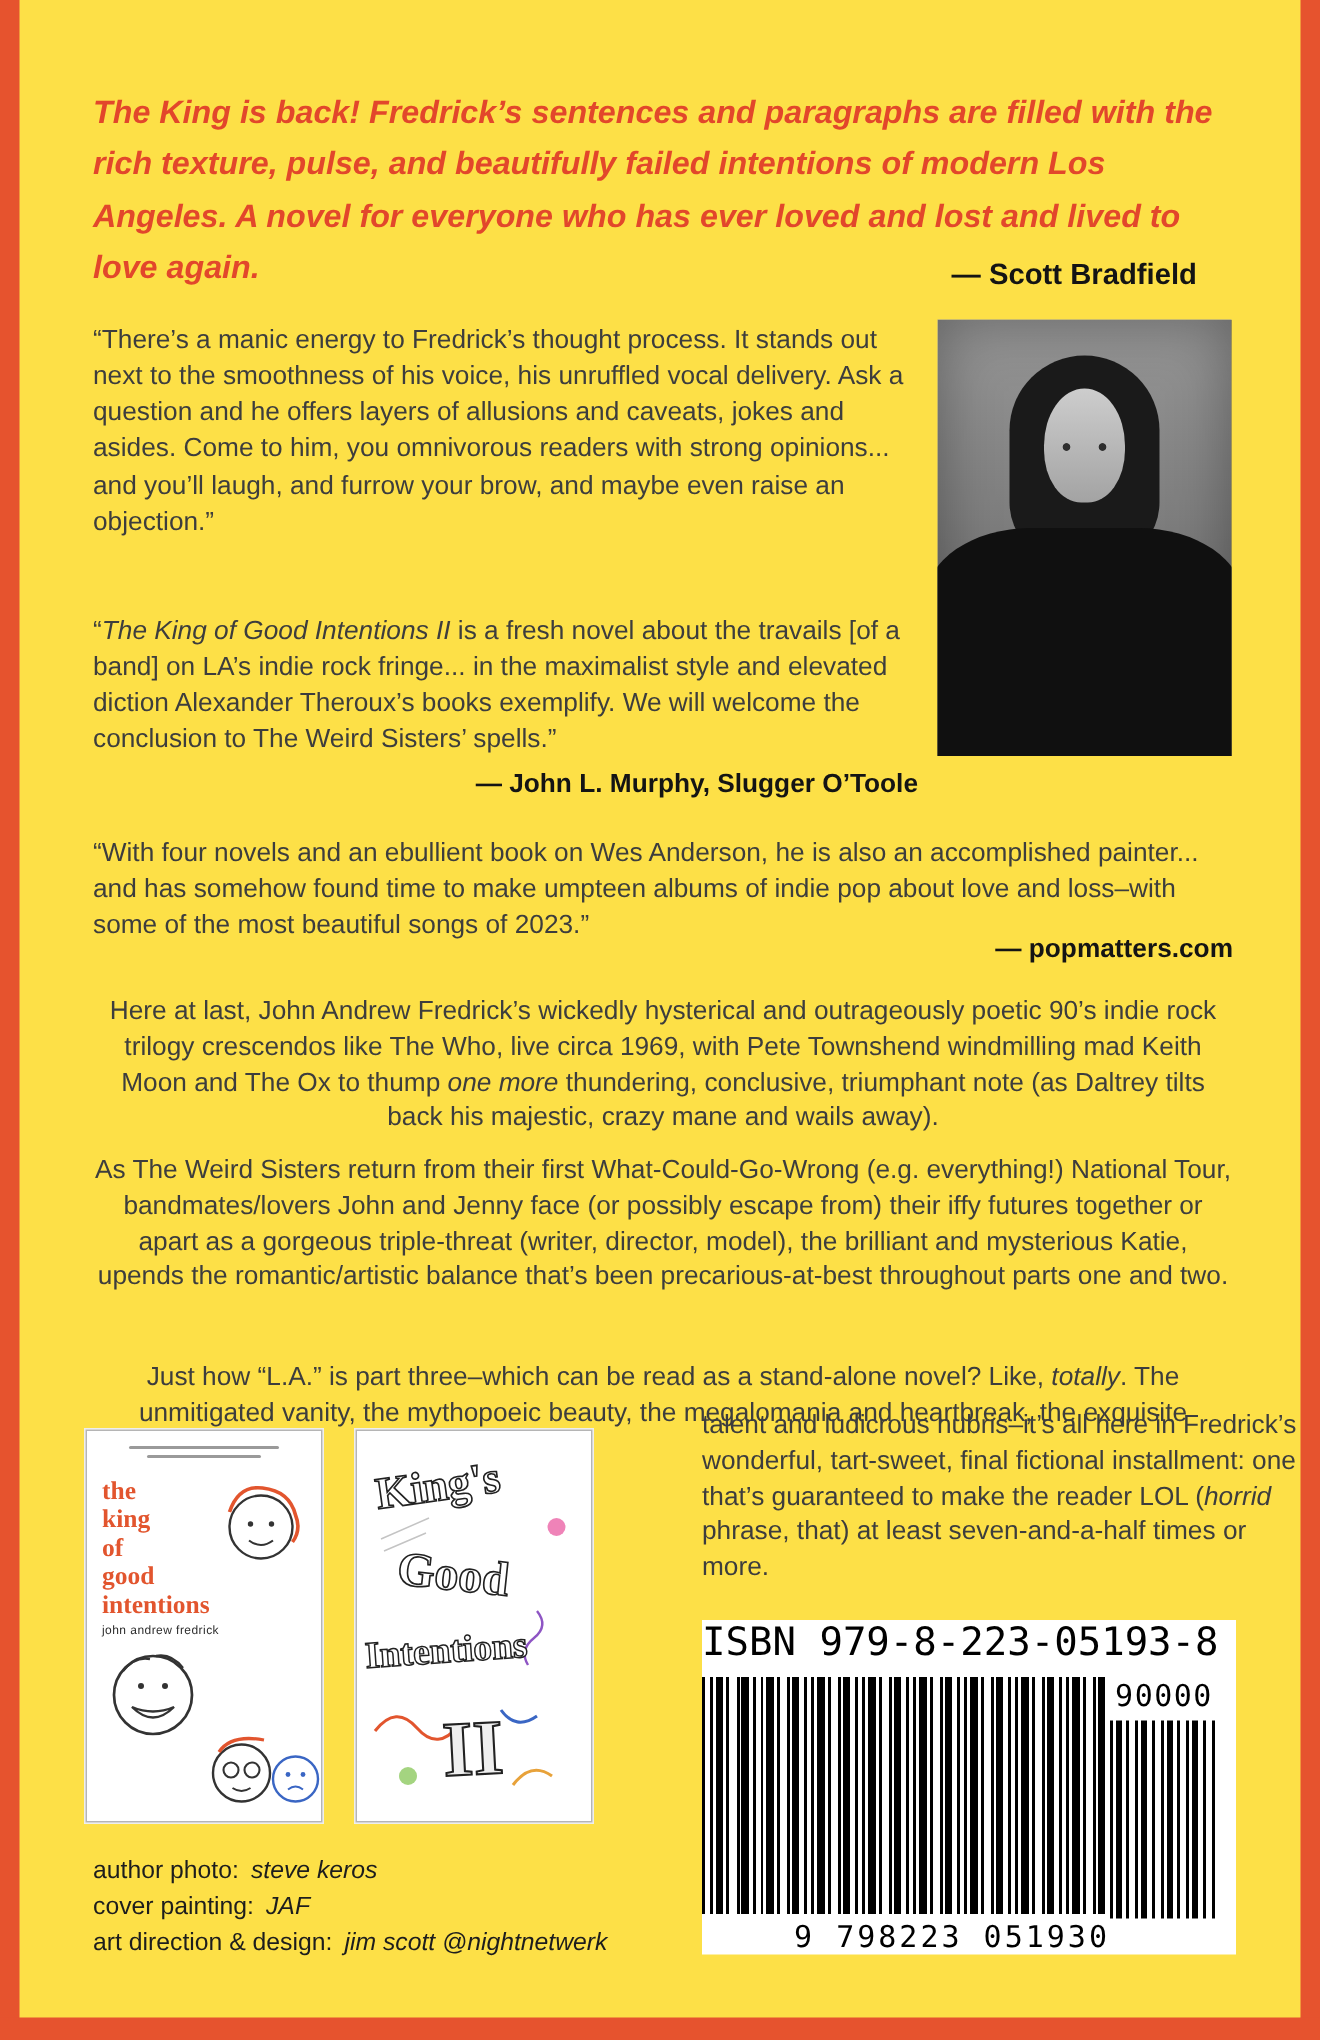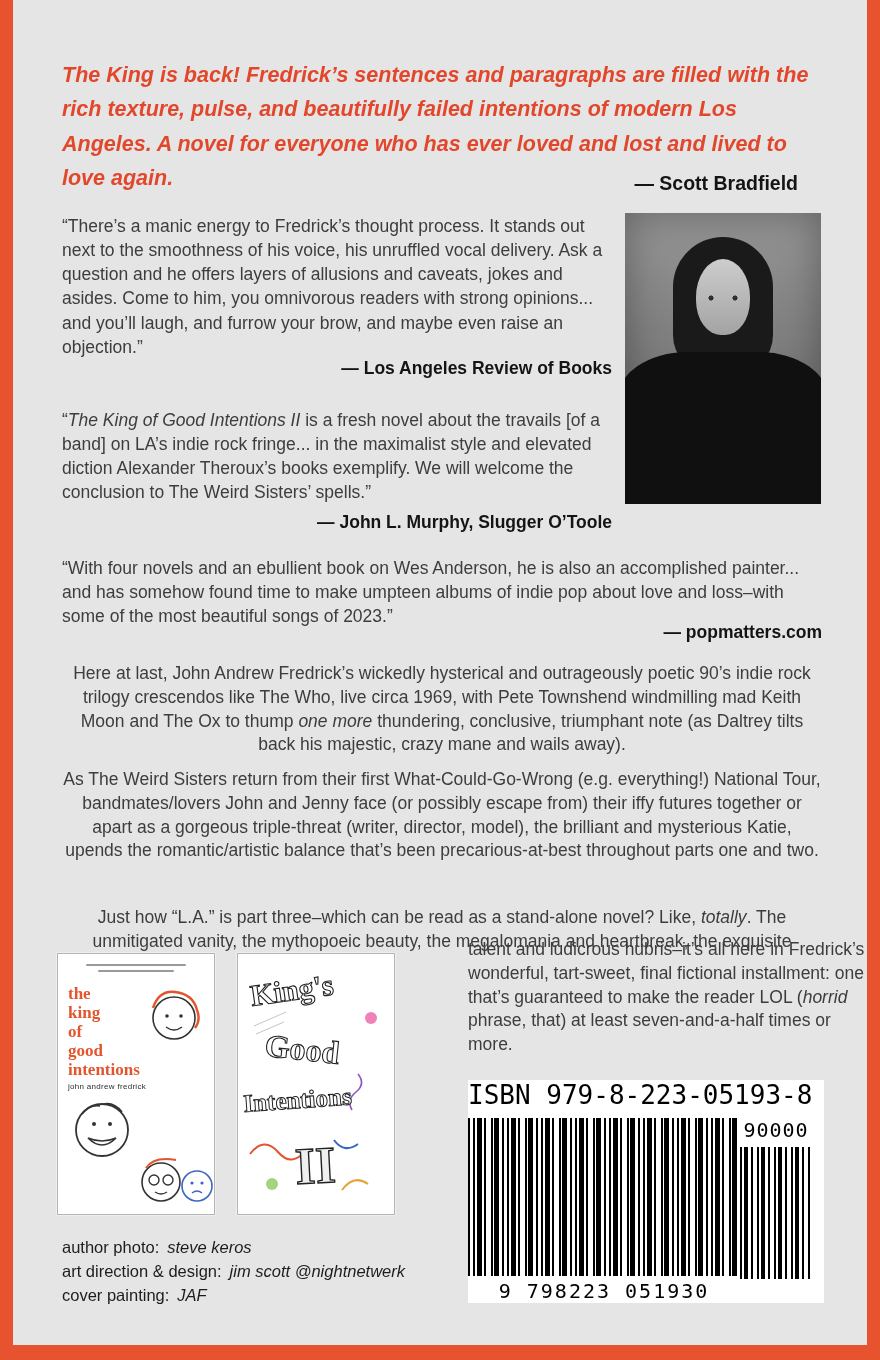"The King is back! Fredrick’s" .page { background: #e5e5e5 -> #fde047 }
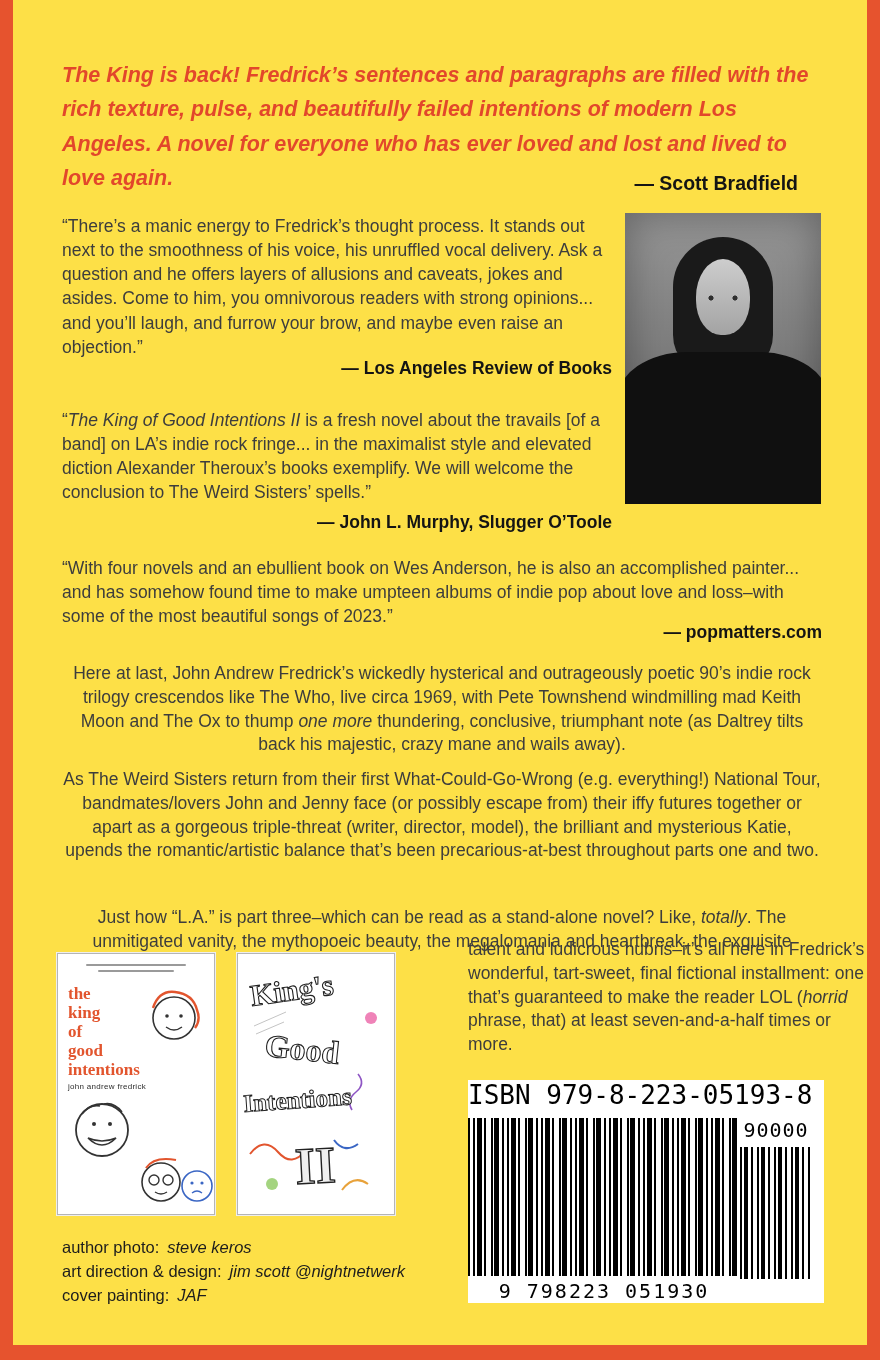"— Los Angeles Review of" div.attr { html: <div>— Los Angeles Review of Books</div> -> none }
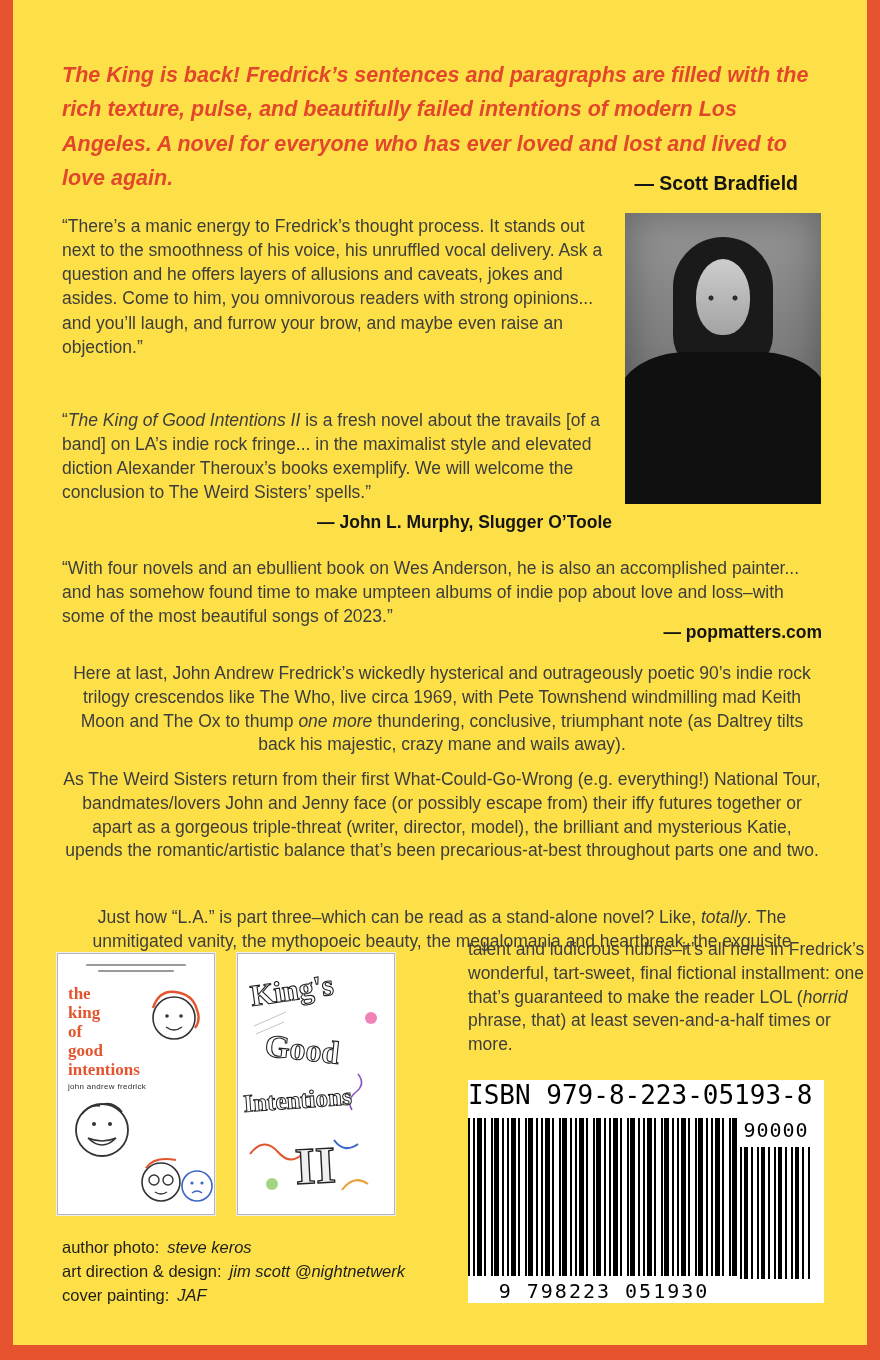"art direction & design: jim" div.row { order: before "cover painting: JAF" -> after "cover painting: JAF" }
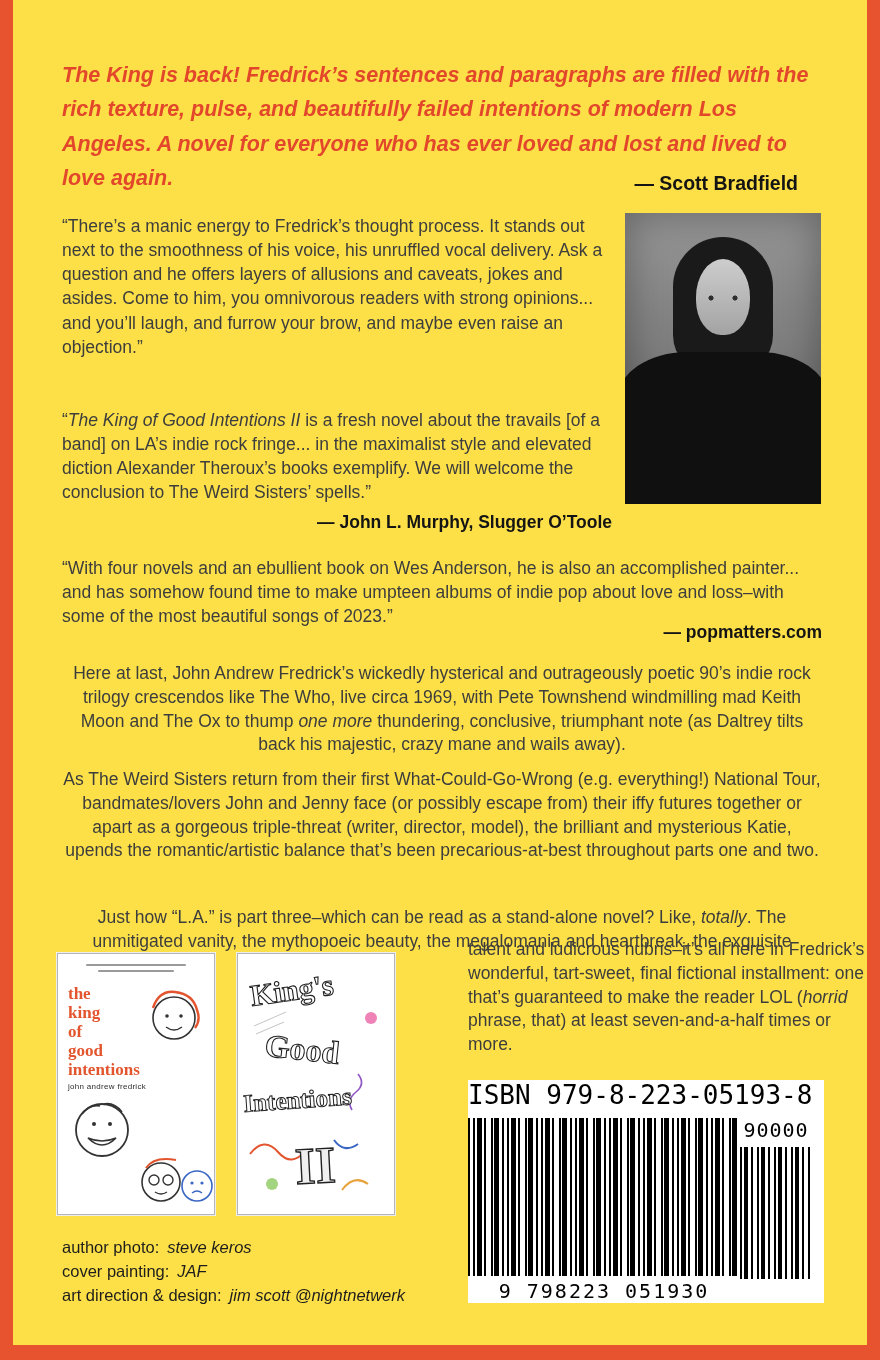"9 798223 051930" .main-digits { text-align: center -> right }
